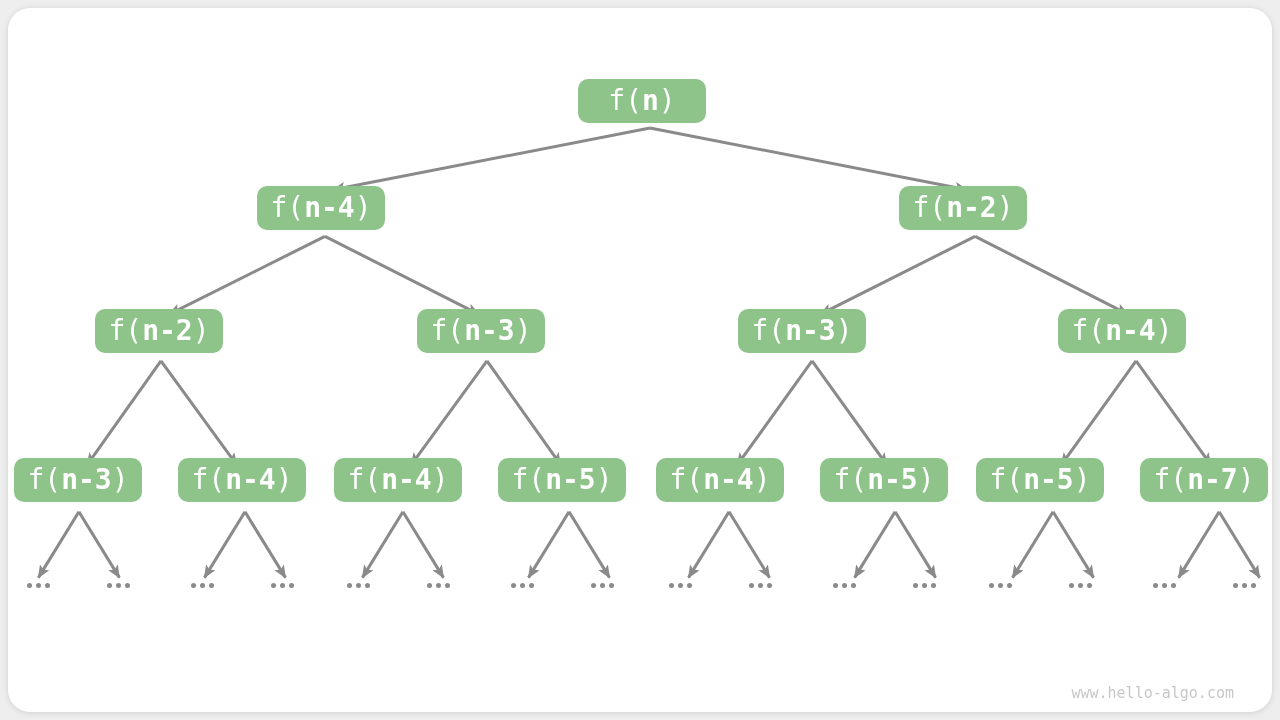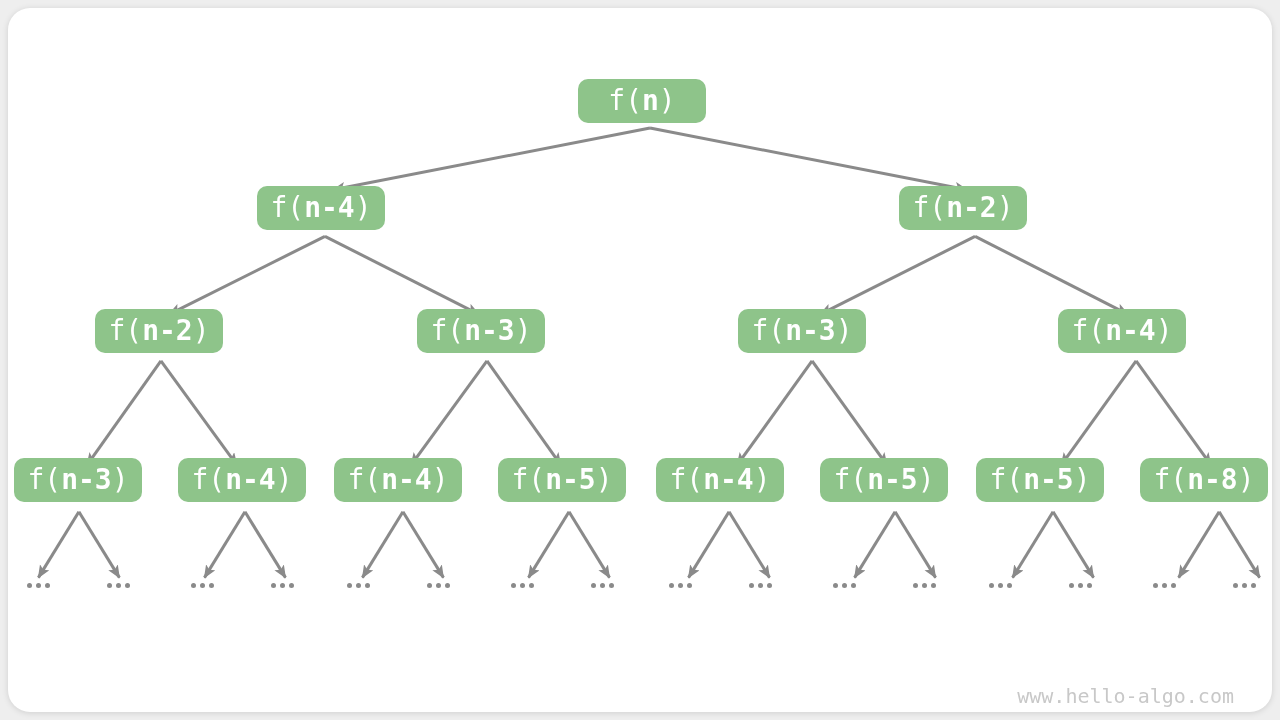"n-8" span.lbl-arg { text: n-8 -> n-7 }
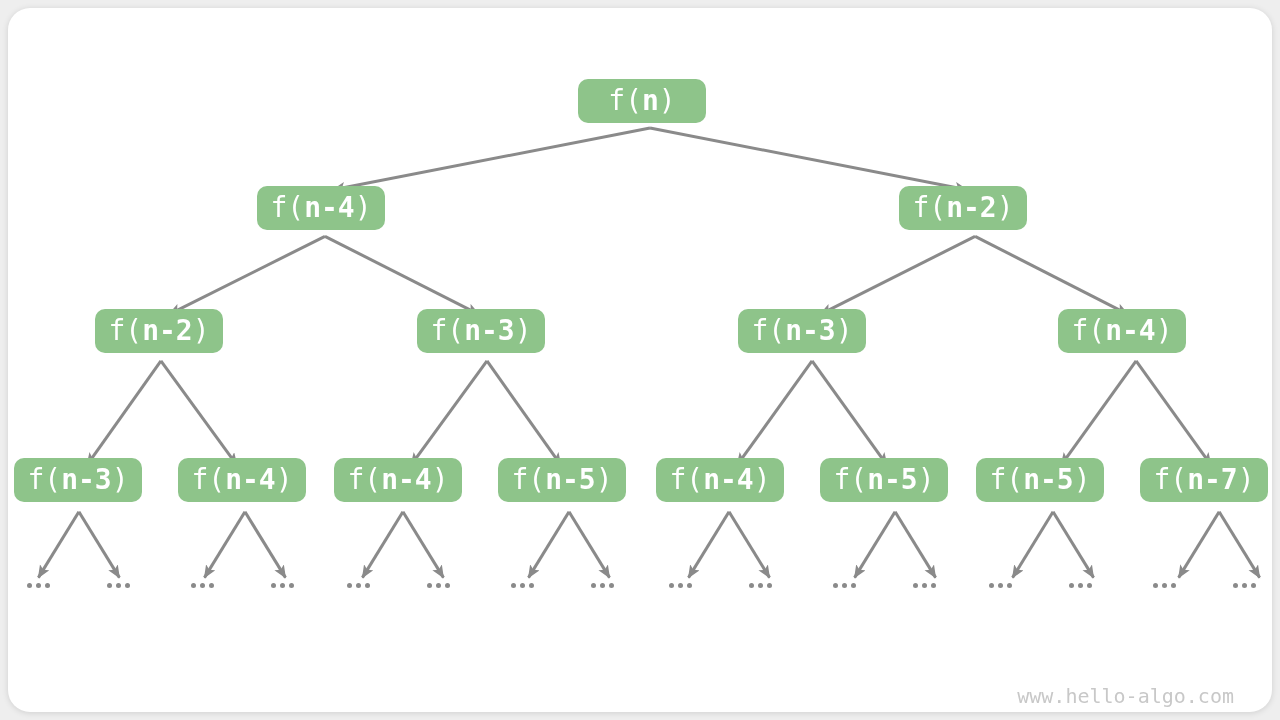"www.hello-algo.com" .watermark { font-size: 20px -> 15px }
